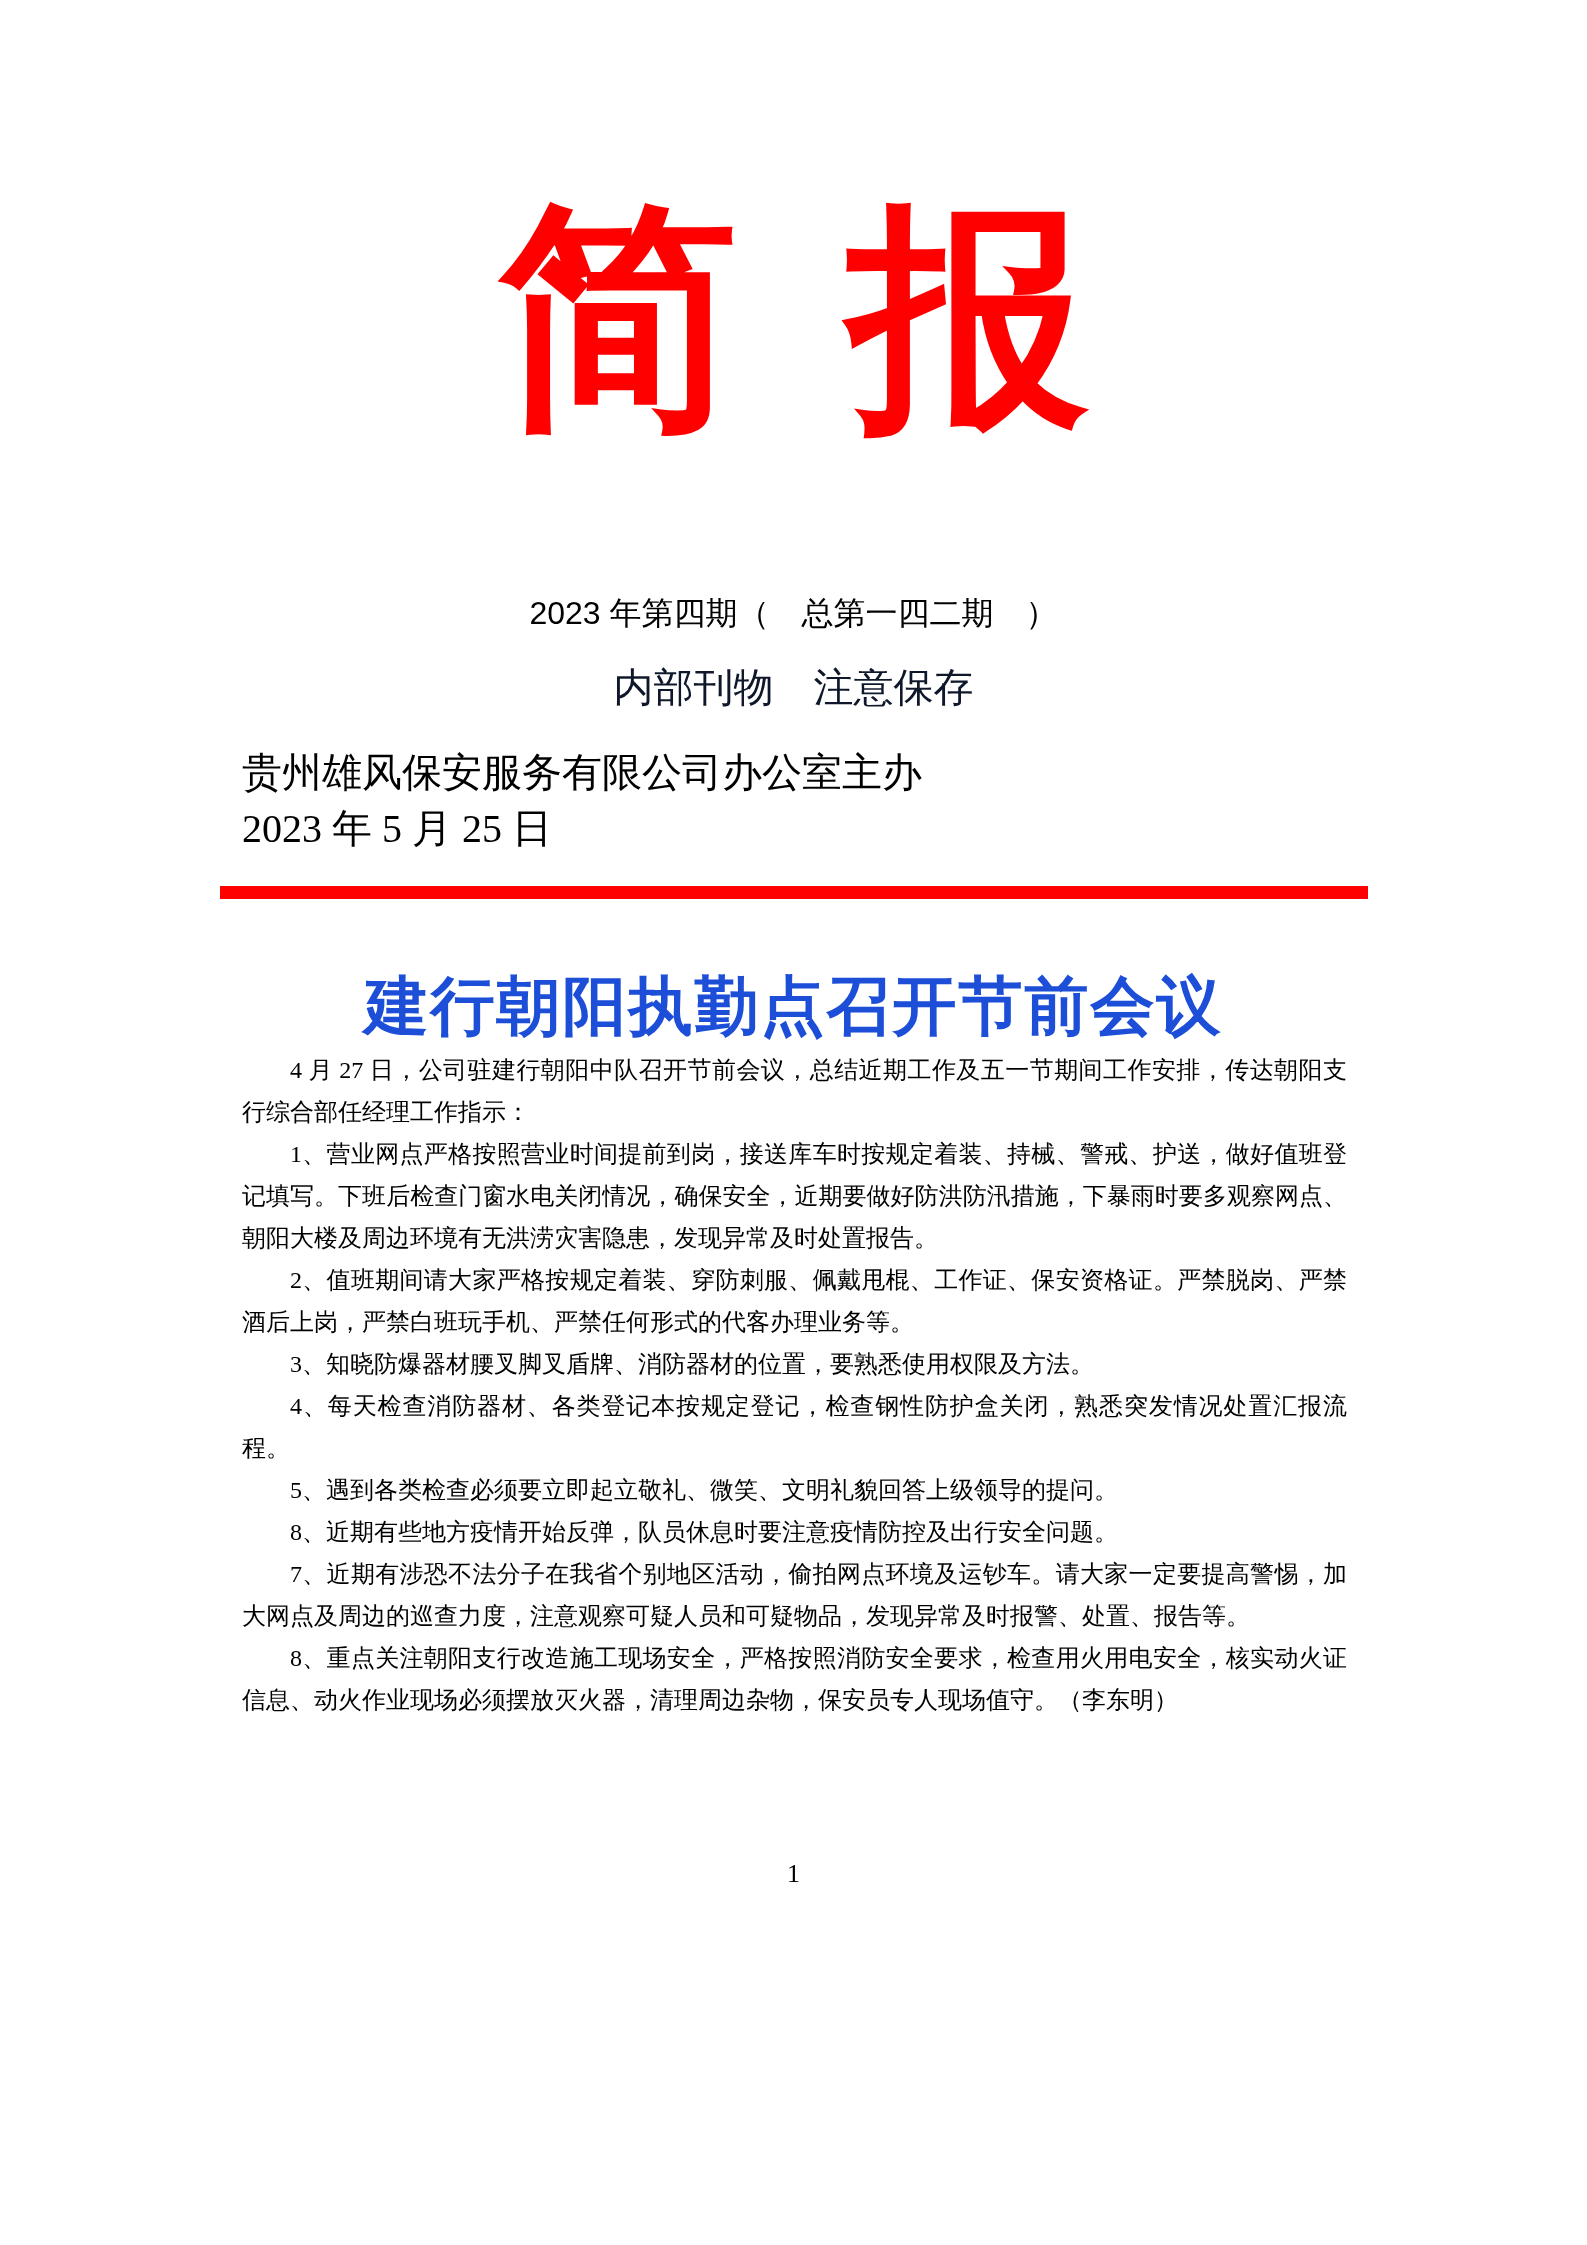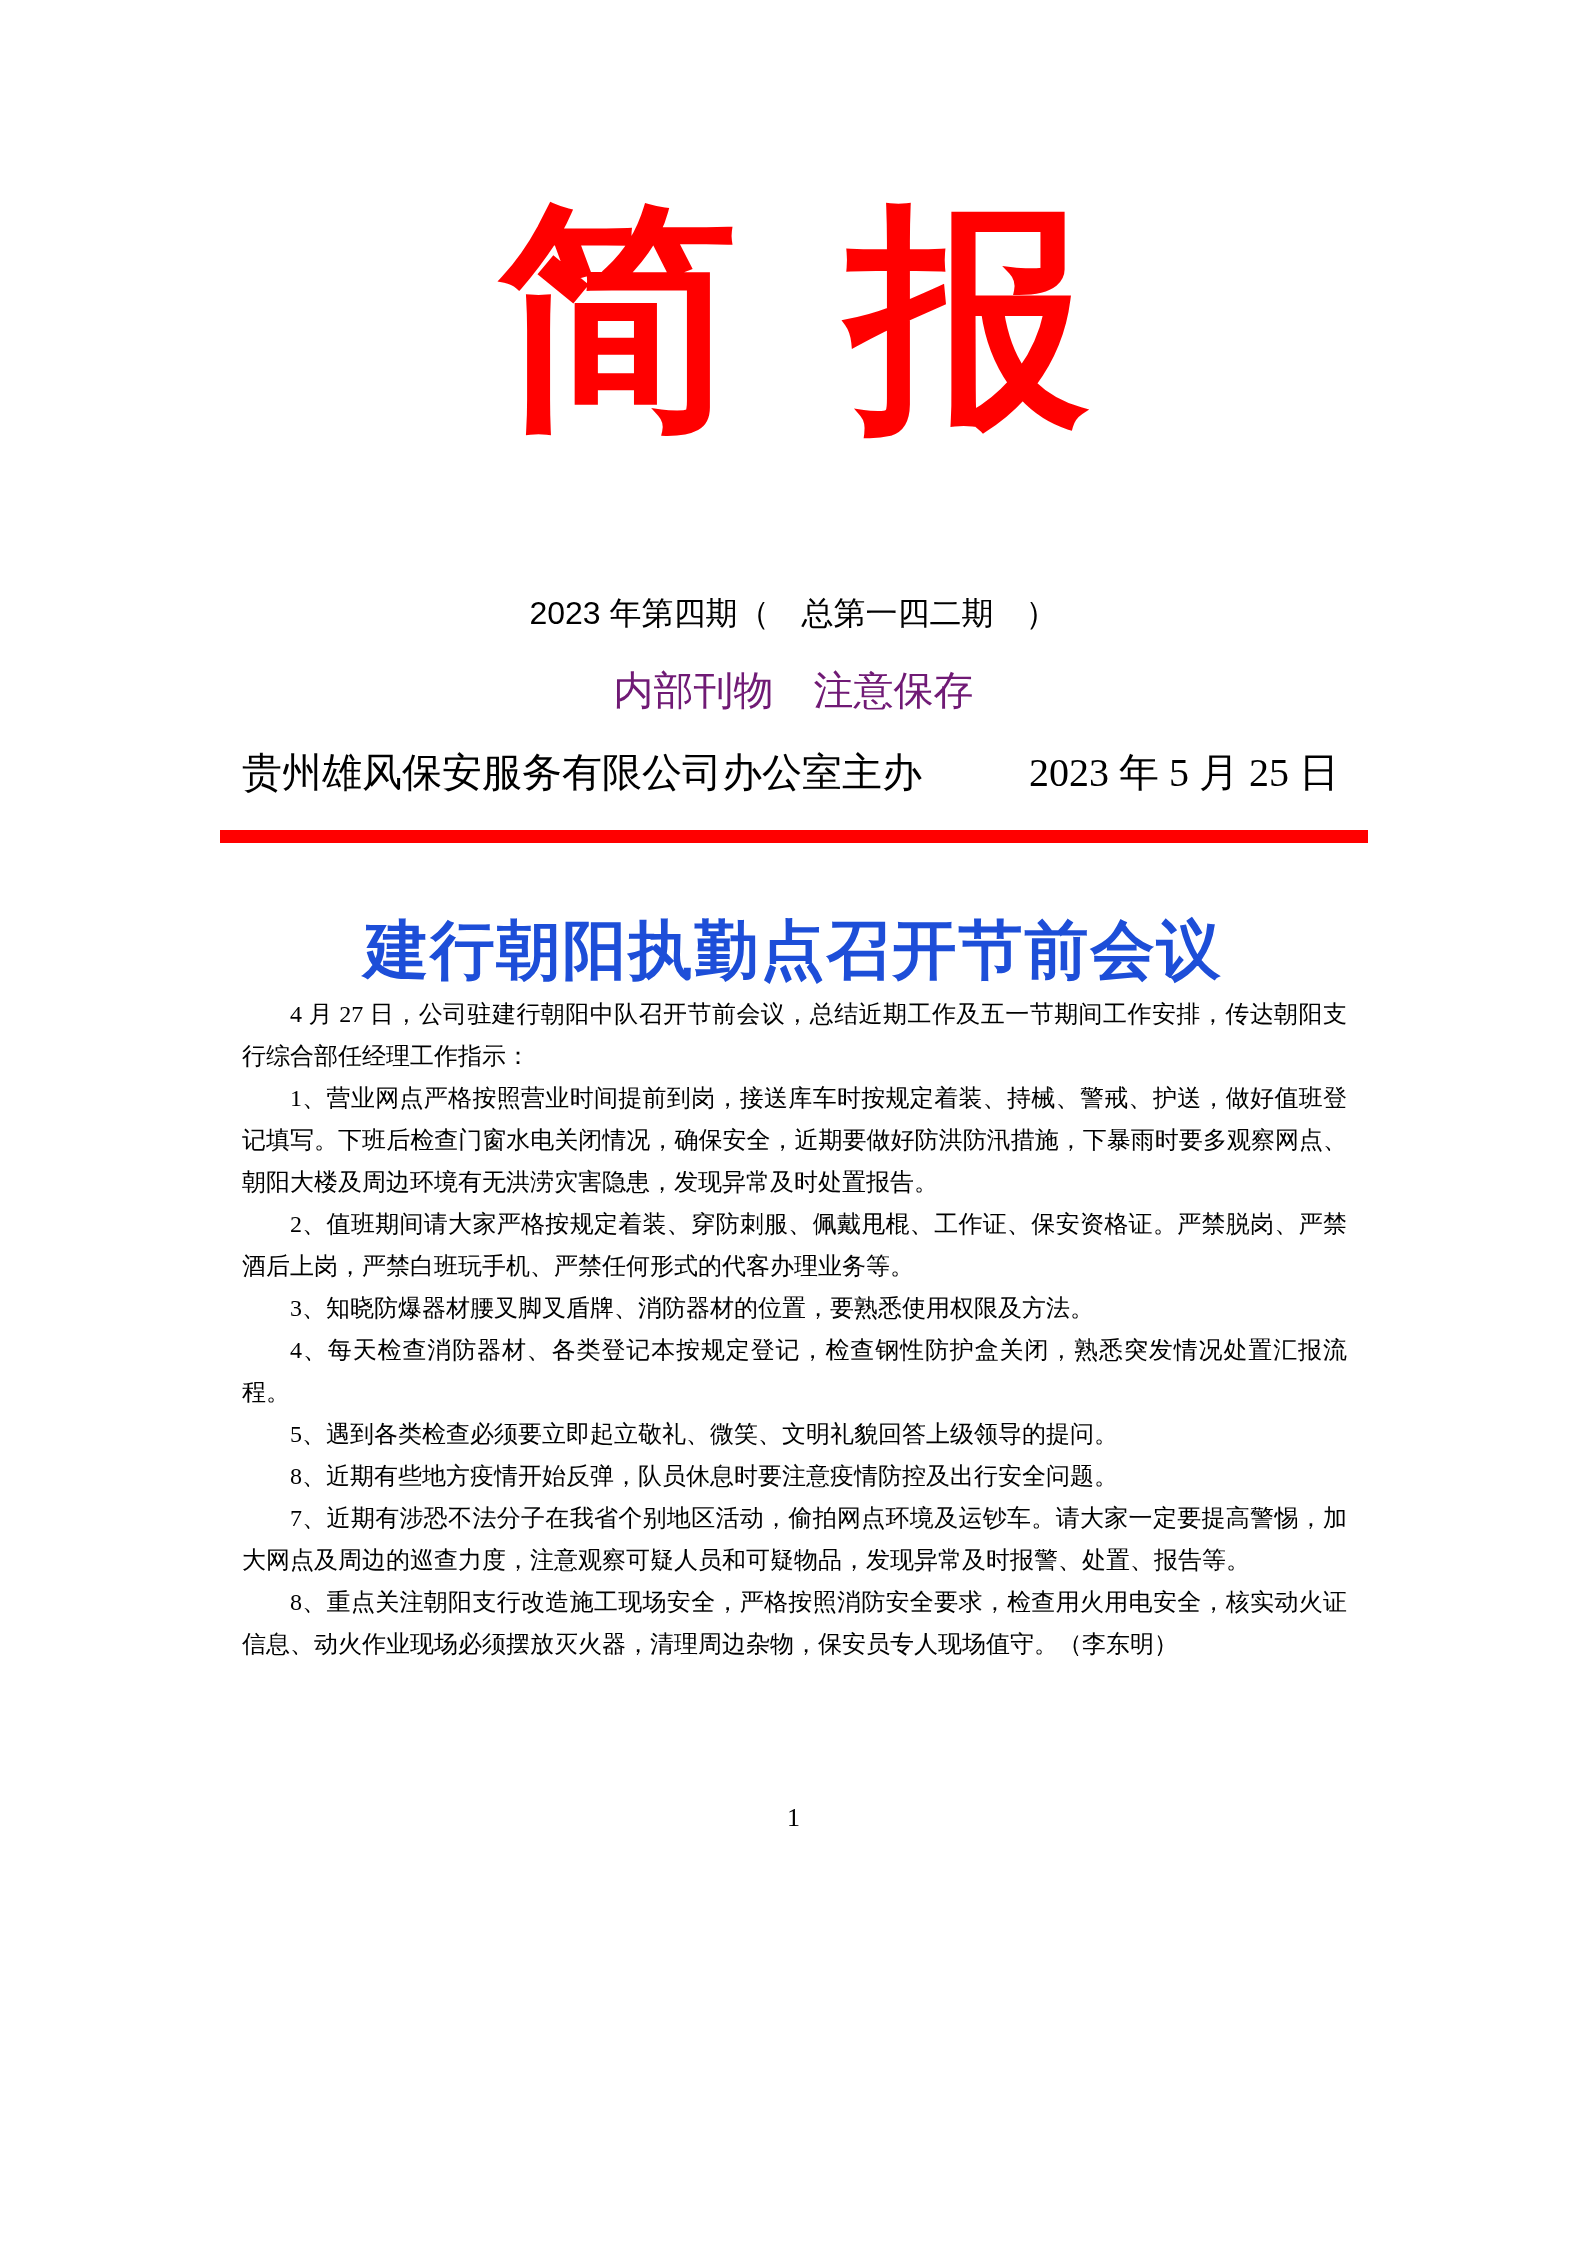"内部刊物 注意保存" .notice-line { color: #701a75 -> #0f172a; font-family: Liberation Serif, serif -> Liberation Mono, monospace }
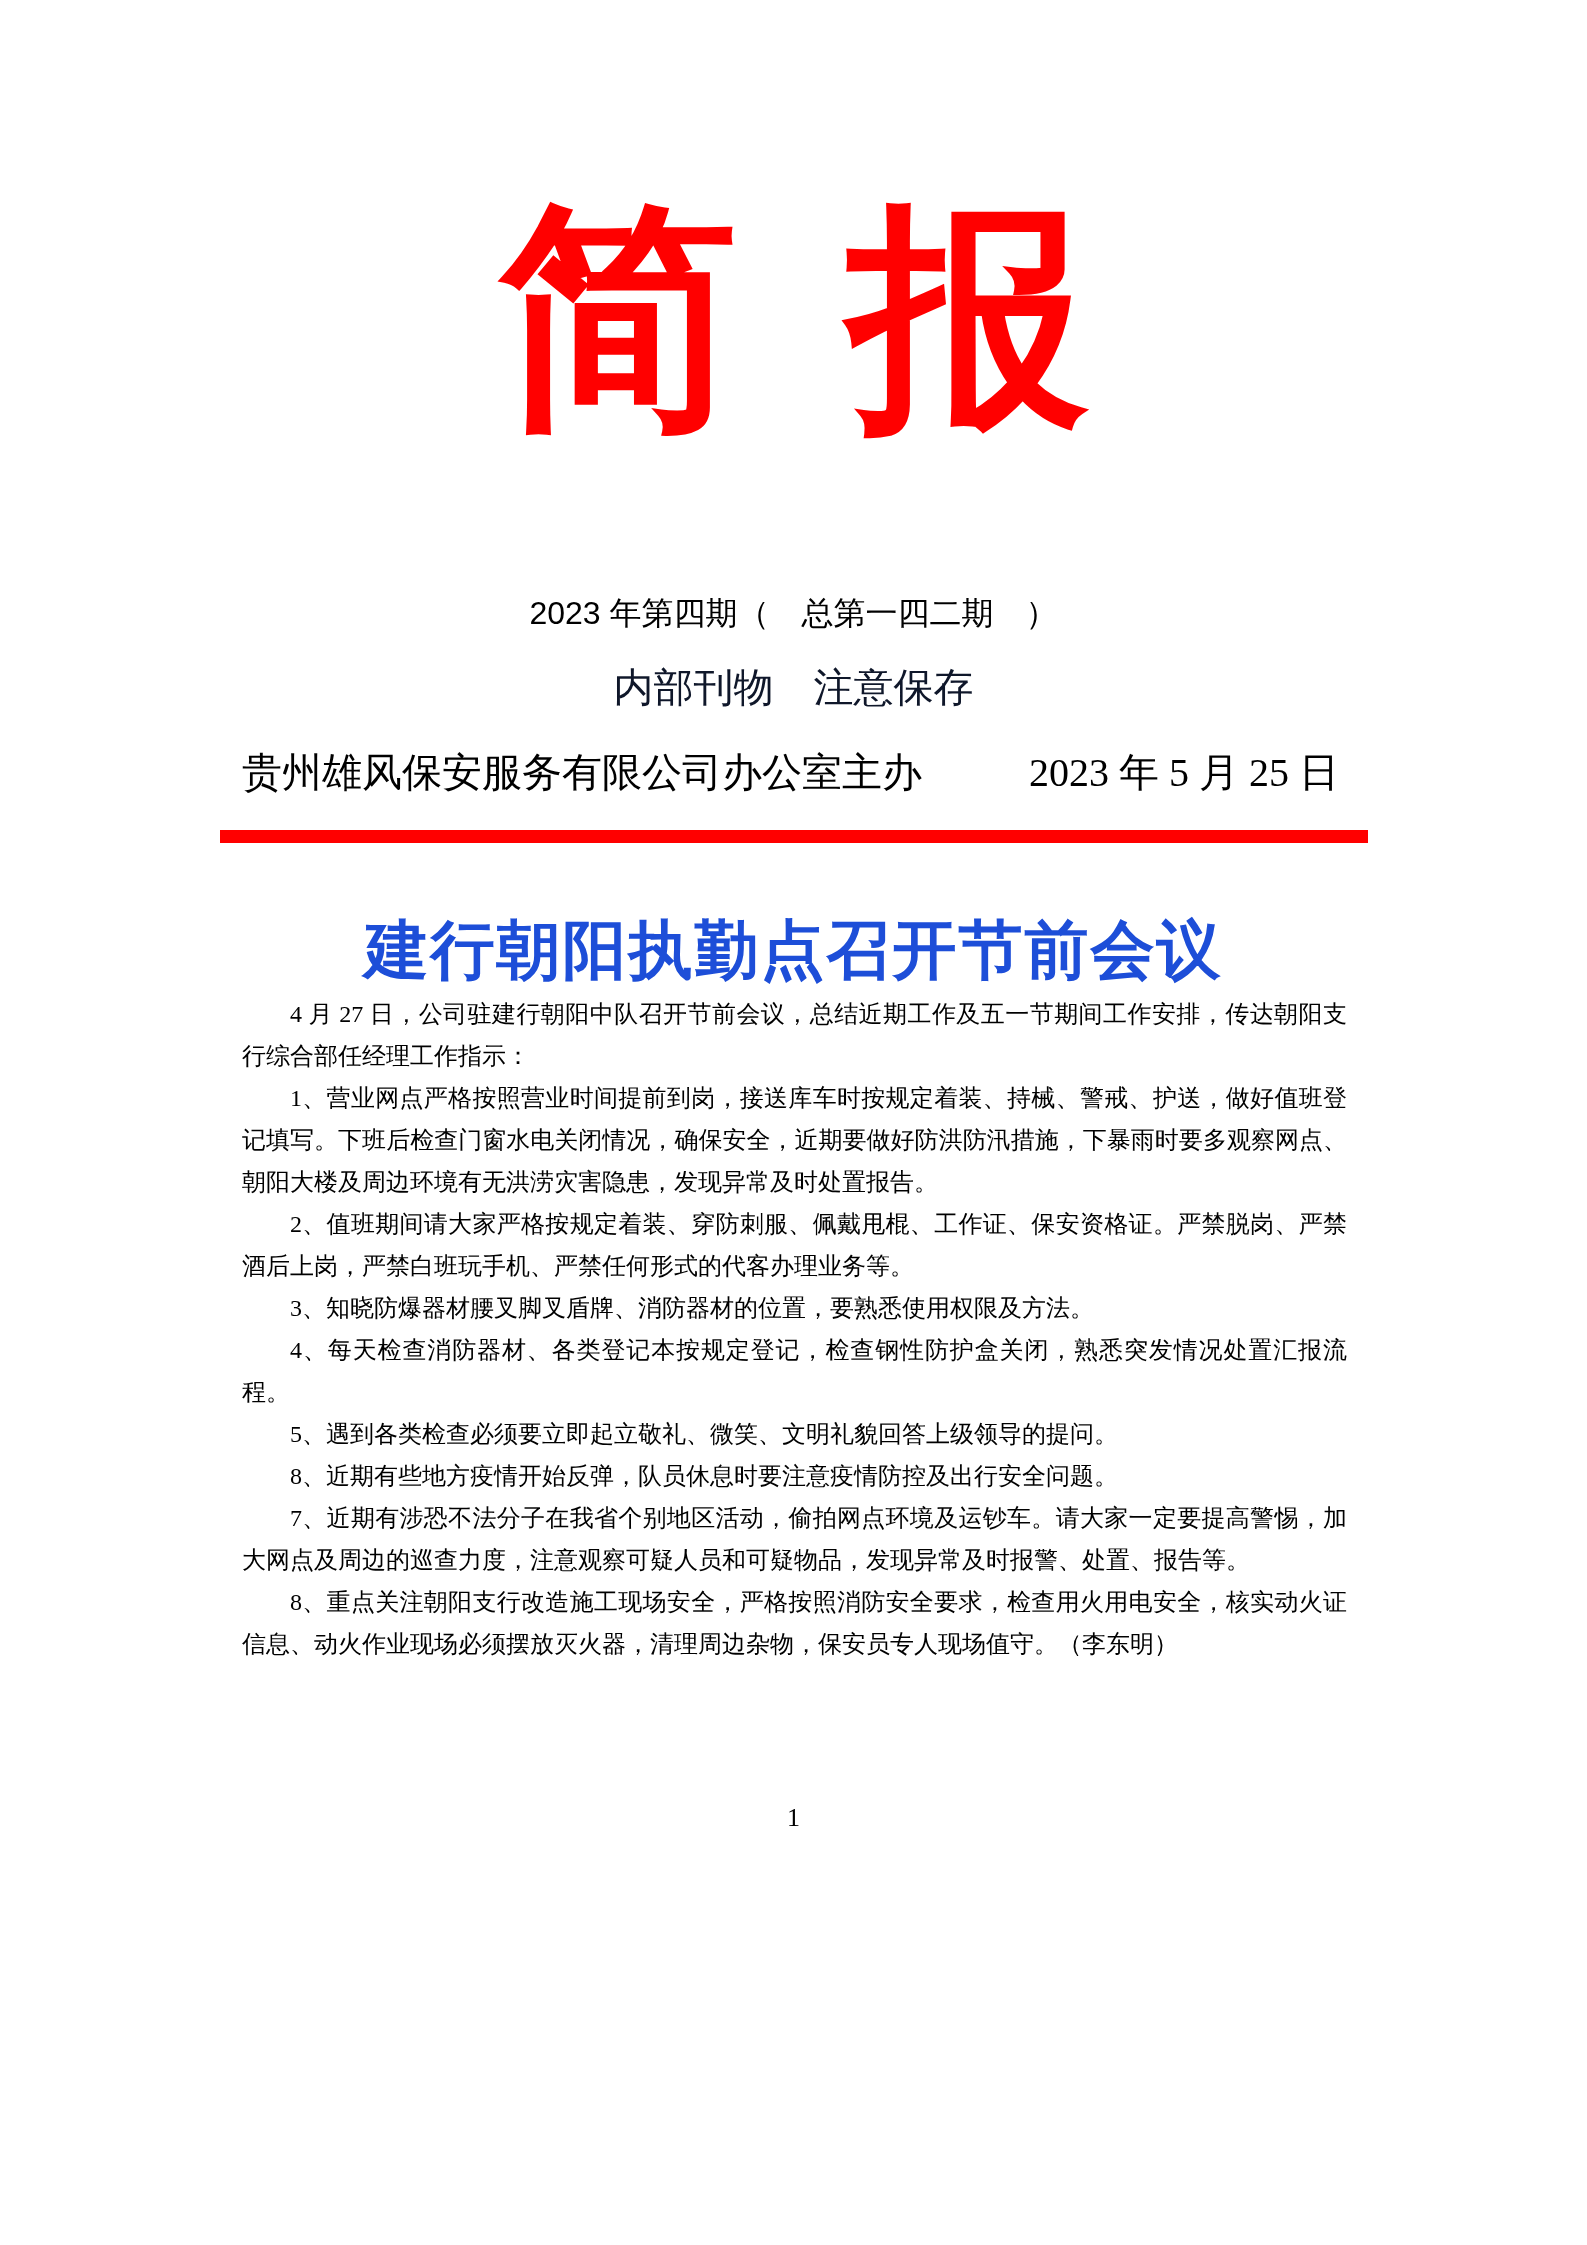"贵州雄风保安服务有限公司办公室主办" .pub-row { flex-direction: none -> column }
